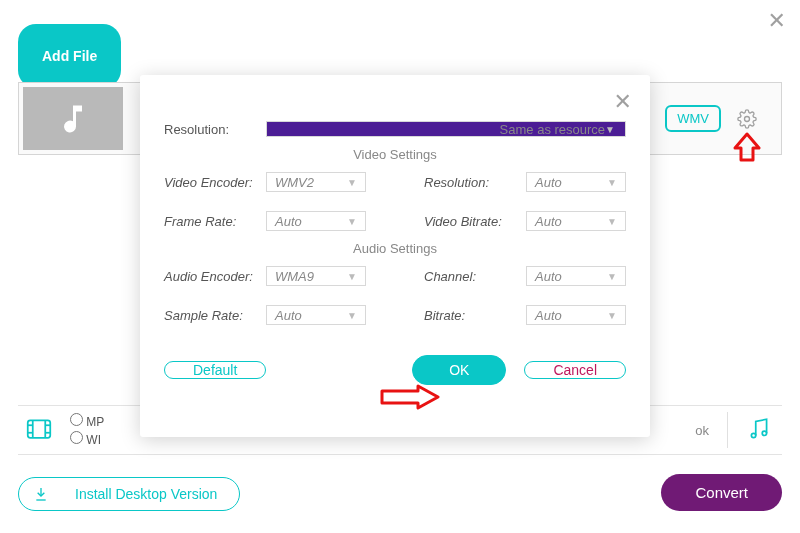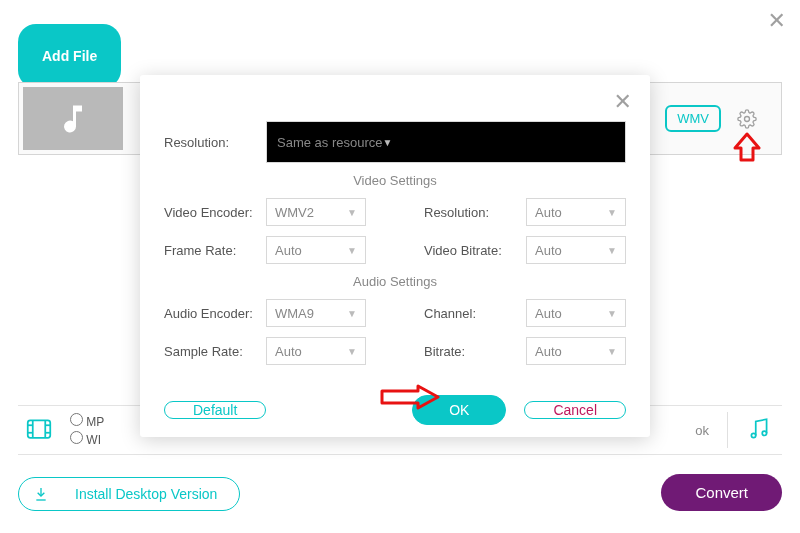"Same as resource" .big-select { background: #000000 -> #4c1d95; height: 42px -> 16px; justify-content: flex-start -> flex-end }
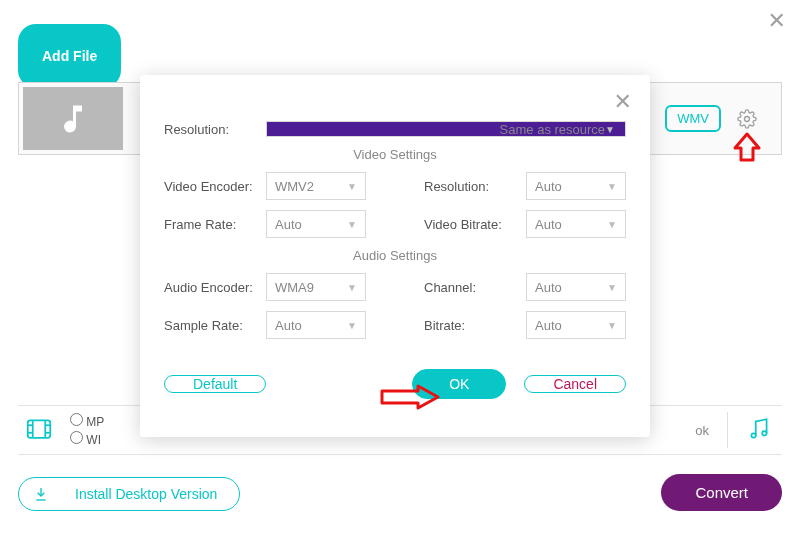"Video Encoder:" .grid { font-style: none -> italic; row-gap: 10px -> 19px }
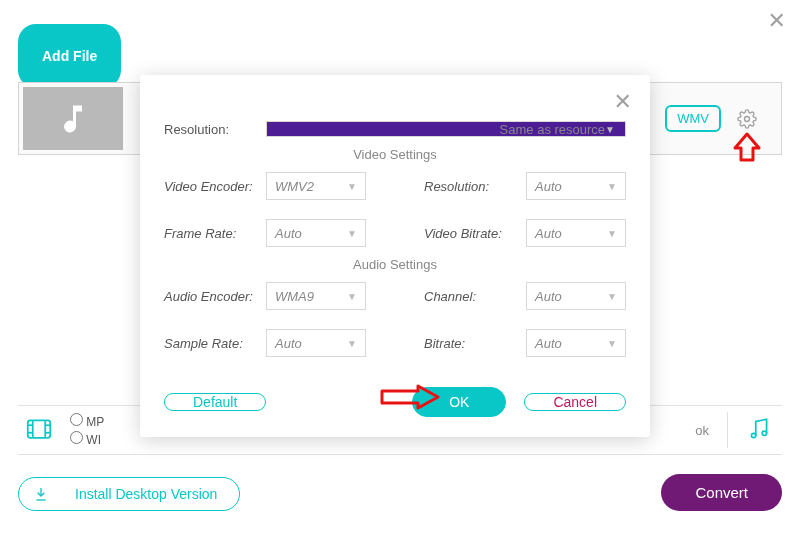"WMV2" .small-select { height: 28px -> 20px }
